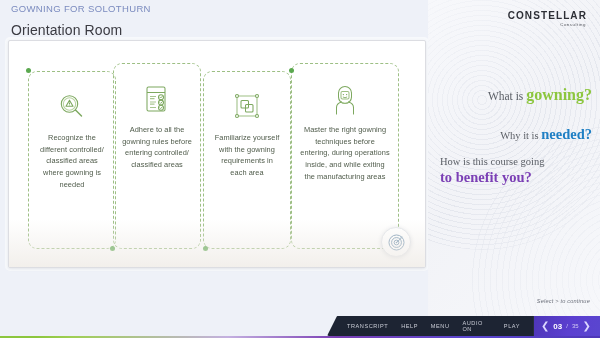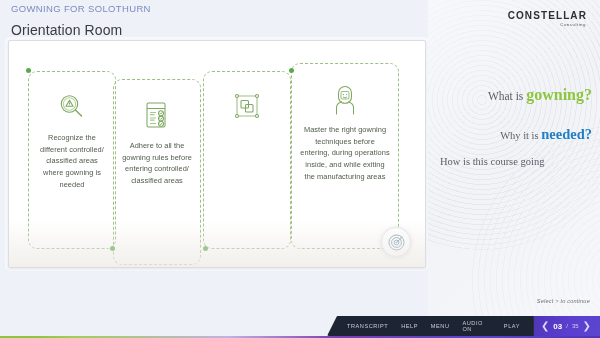"Adhere to all the gowning" .card.c2 { top: 16px -> 0px }
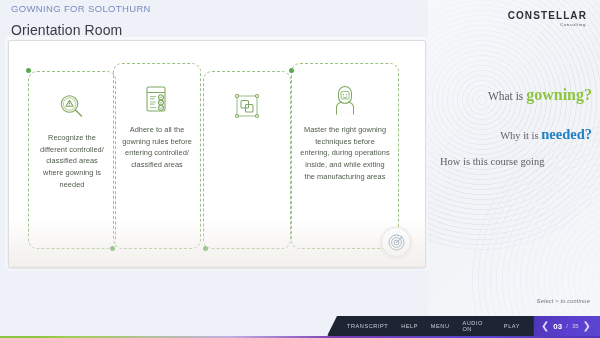"Familiarize yourself with the gowning" div.card-text { html: none -> <div>Familiarize yourself with the gowning requirements in each area</div> }
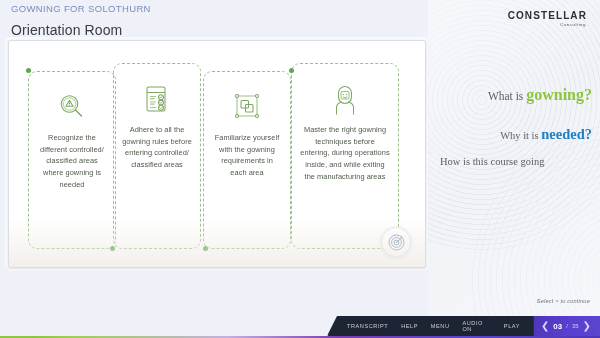"to benefit you?" span.emph { html: none -> <span>to benefit you?</span> }
